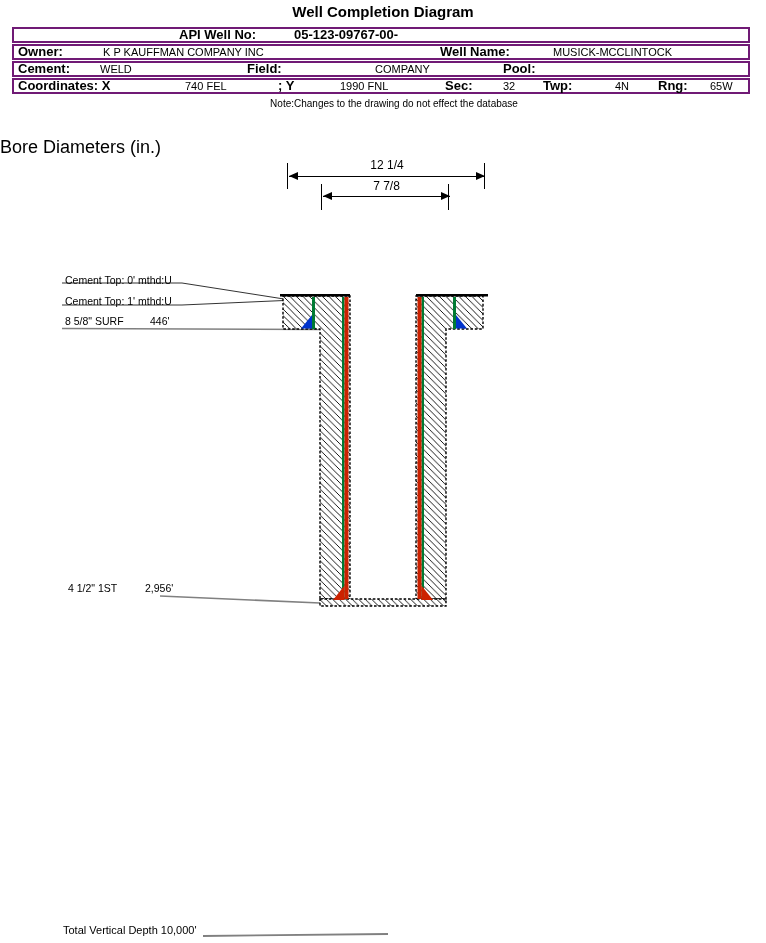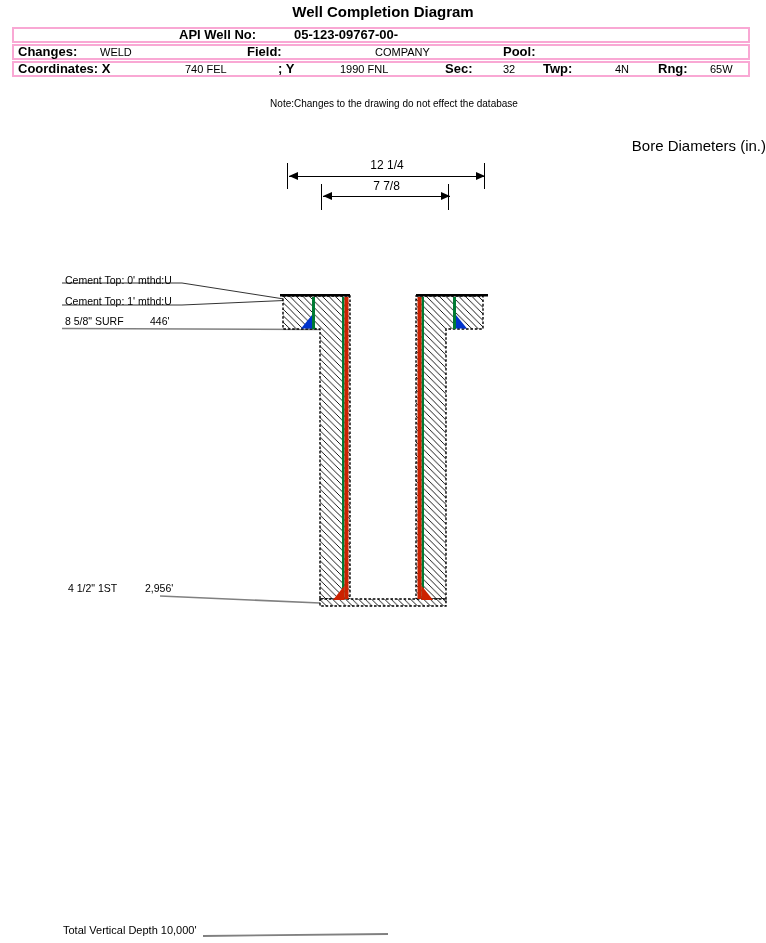"API Well No:" .trow { border: 2px solid #f9a8d4 -> 2px solid #701a75 }
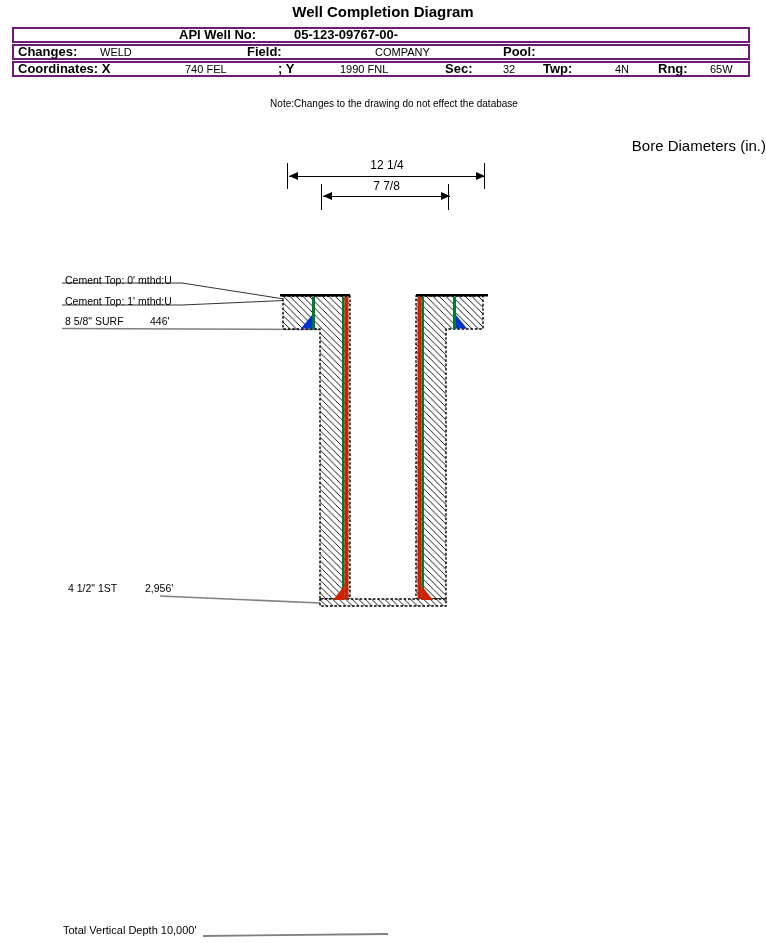"Owner:" div.trow { html: none -> <div> <span>Owner:</span> <span>K P KAUFFMAN COMPANY INC</span> <span>Well Name:</span> <span>MUSICK-MCCLINTOCK</span> </div> }
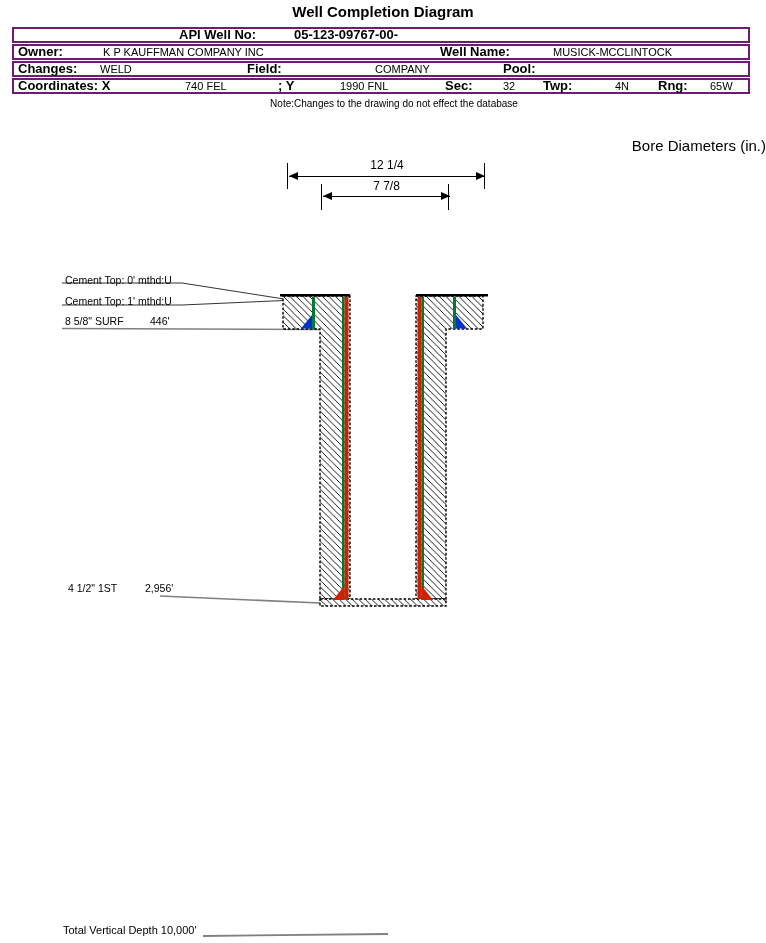"Changes:" span.lbl { text: Changes -> Cement }
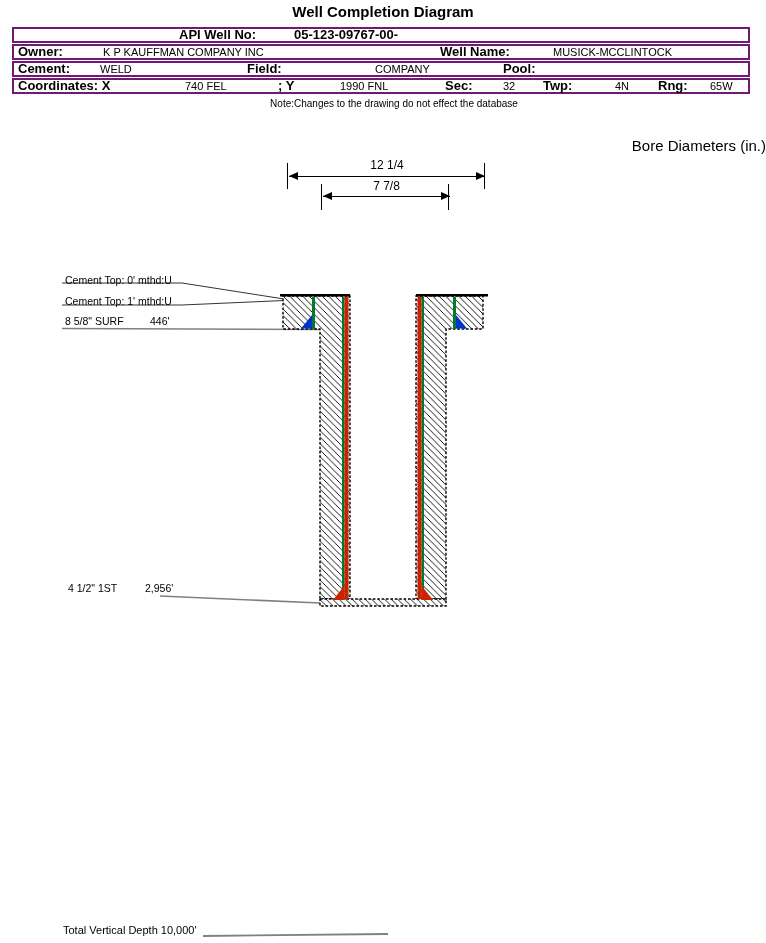"Bore Diameters (in.)" #bore-title { font-size: 15px -> 18px; text-align: right -> left }
